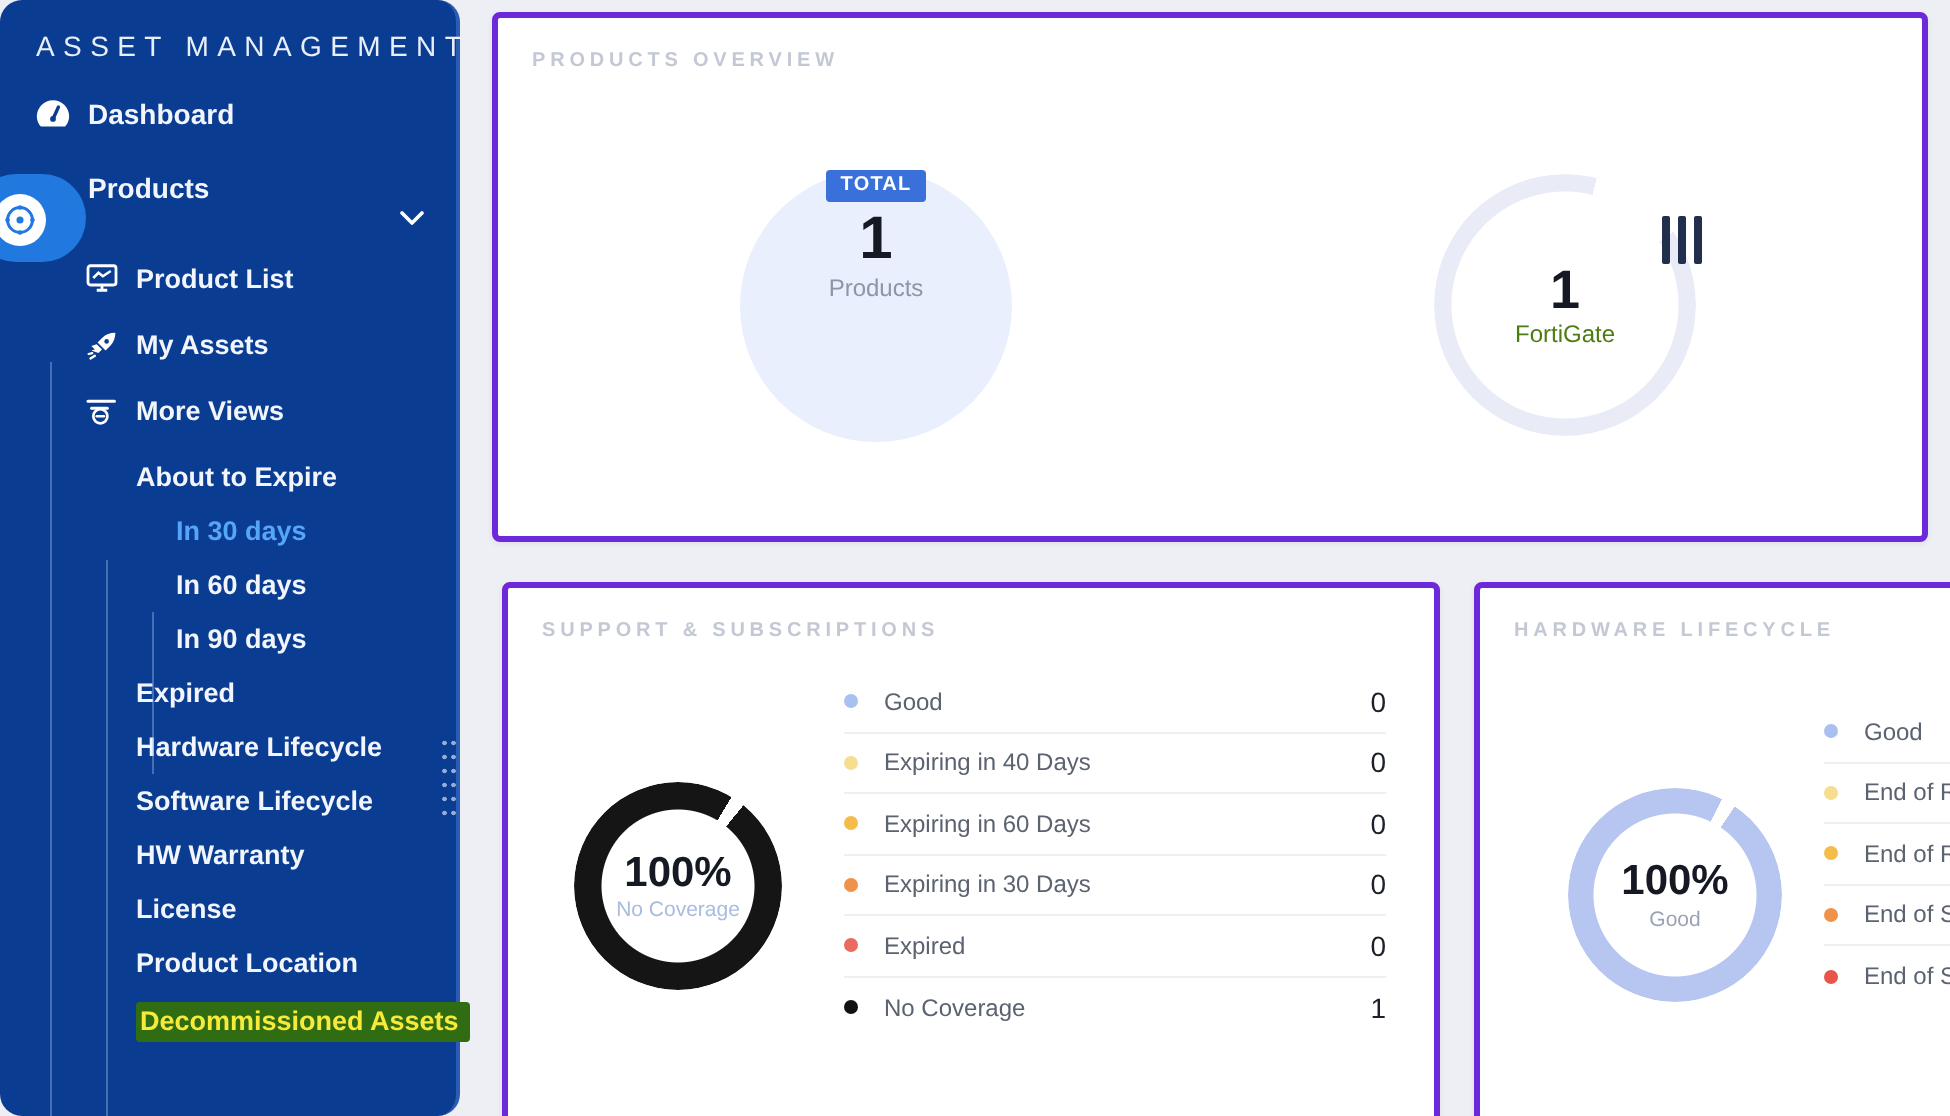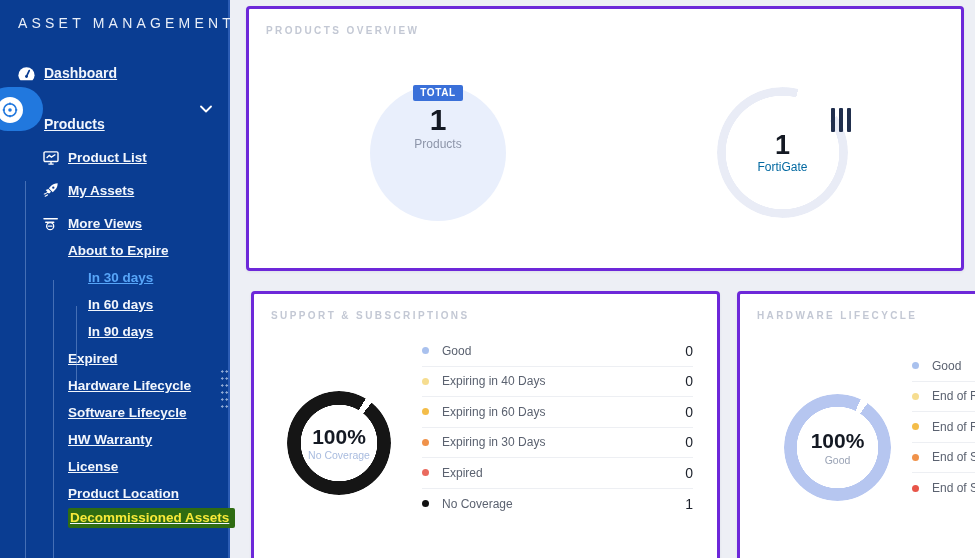"ASSET MANAGEMENT" .sidebar { border-radius: none -> 11px }
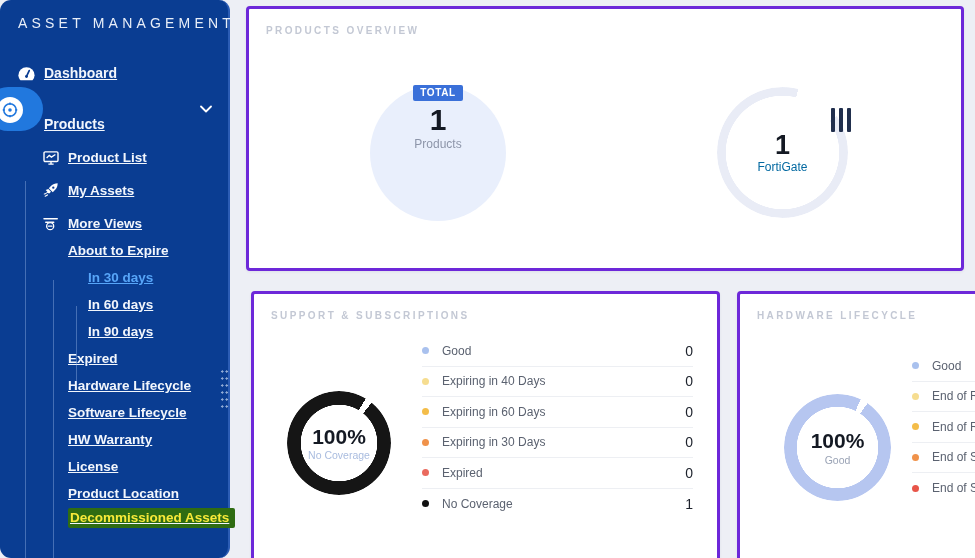"Dashboard" .sb-row { align-items: flex-end -> flex-start; text-decoration: underline -> none }
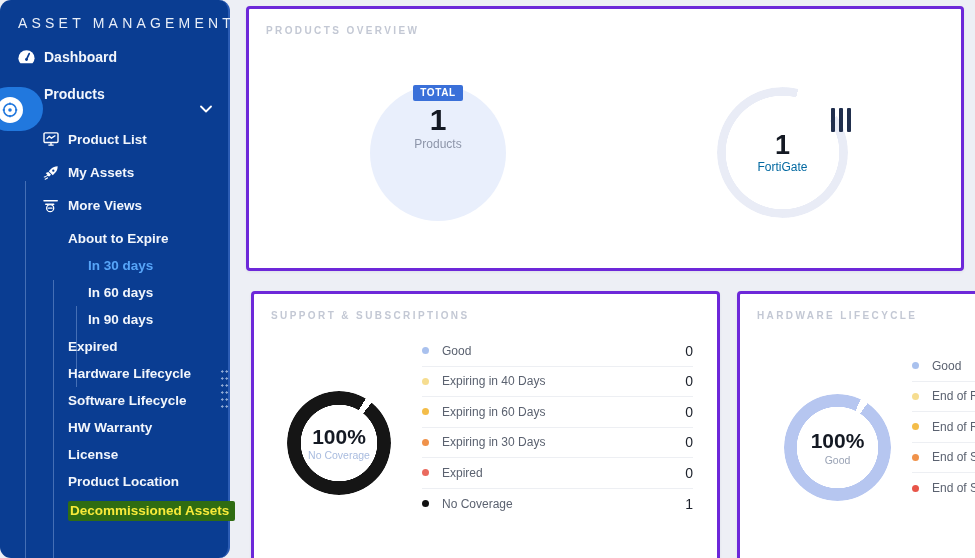"FortiGate" #donut-fortigate .cap { color: #0369a1 -> #4d7c0f }
